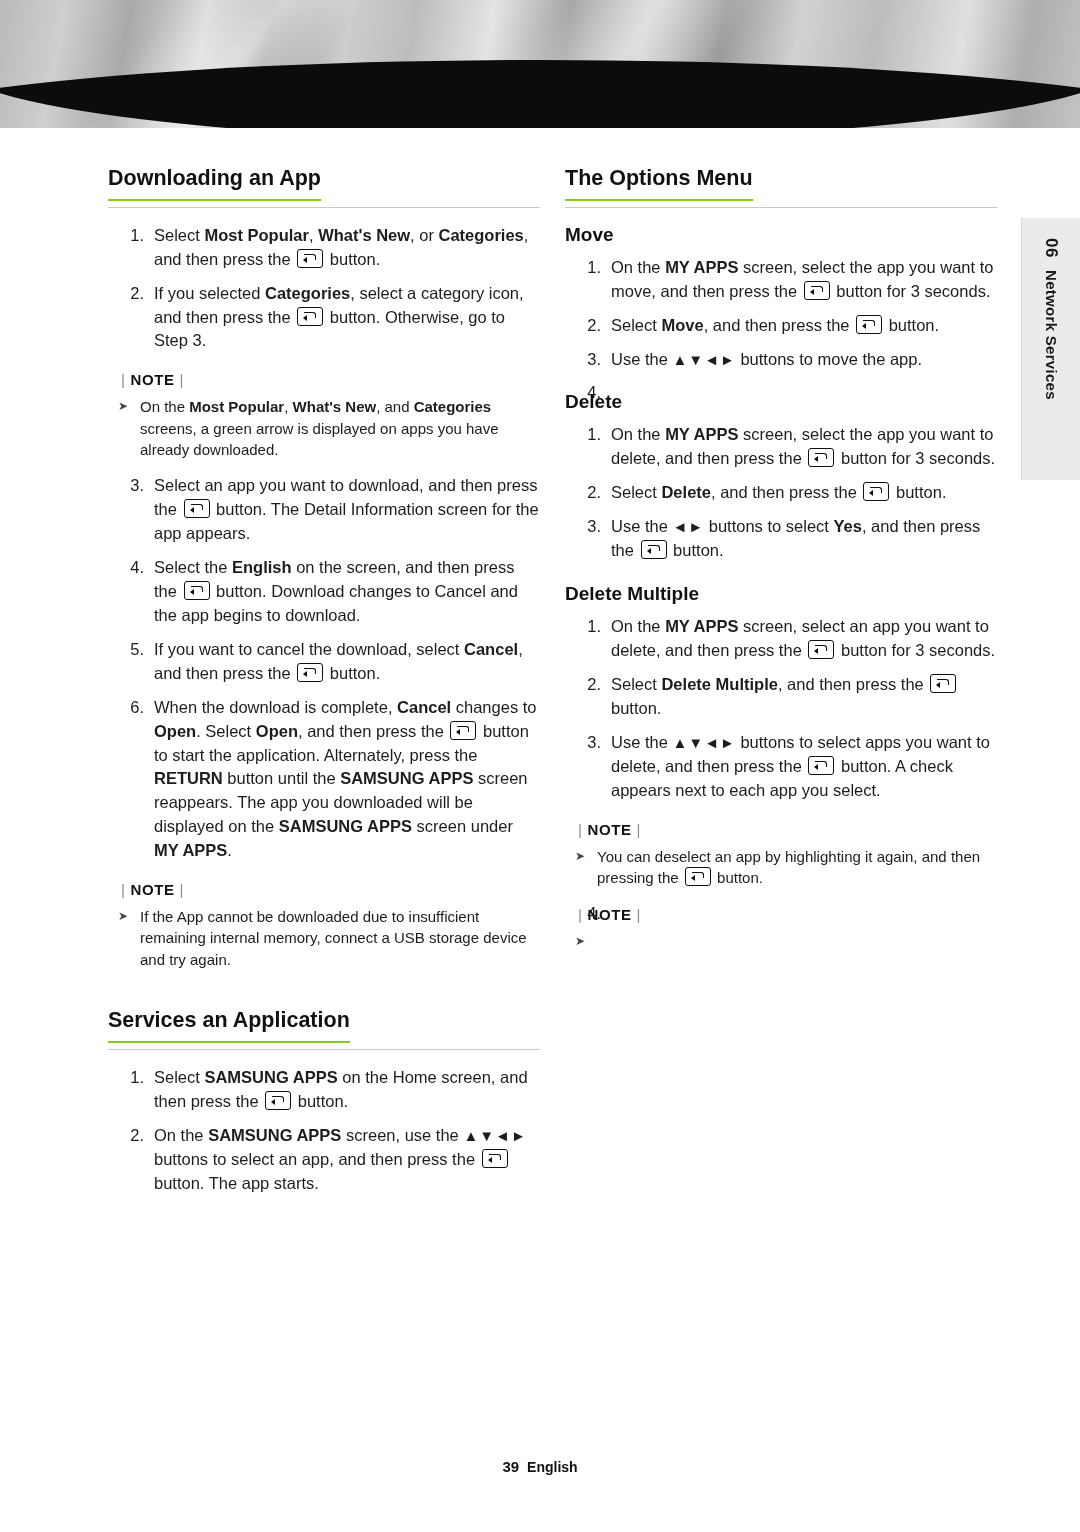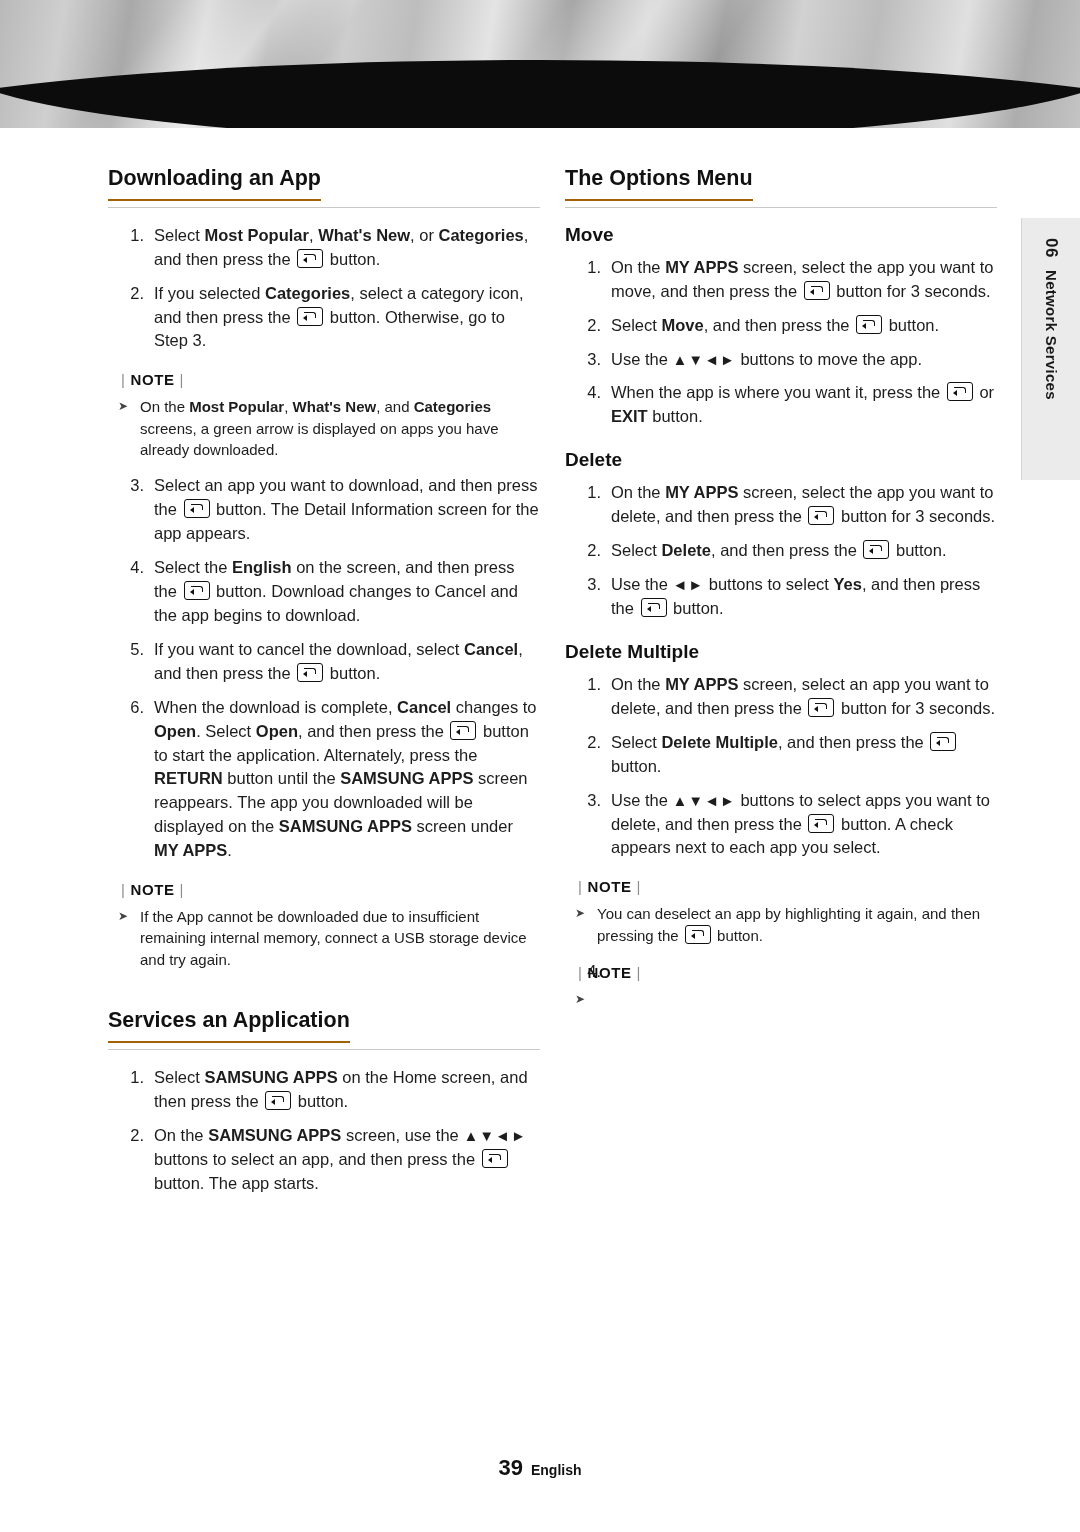"Downloading an App" h2.sec-title { border-bottom: 2px solid #a16207 -> 2px solid #84cc16 }
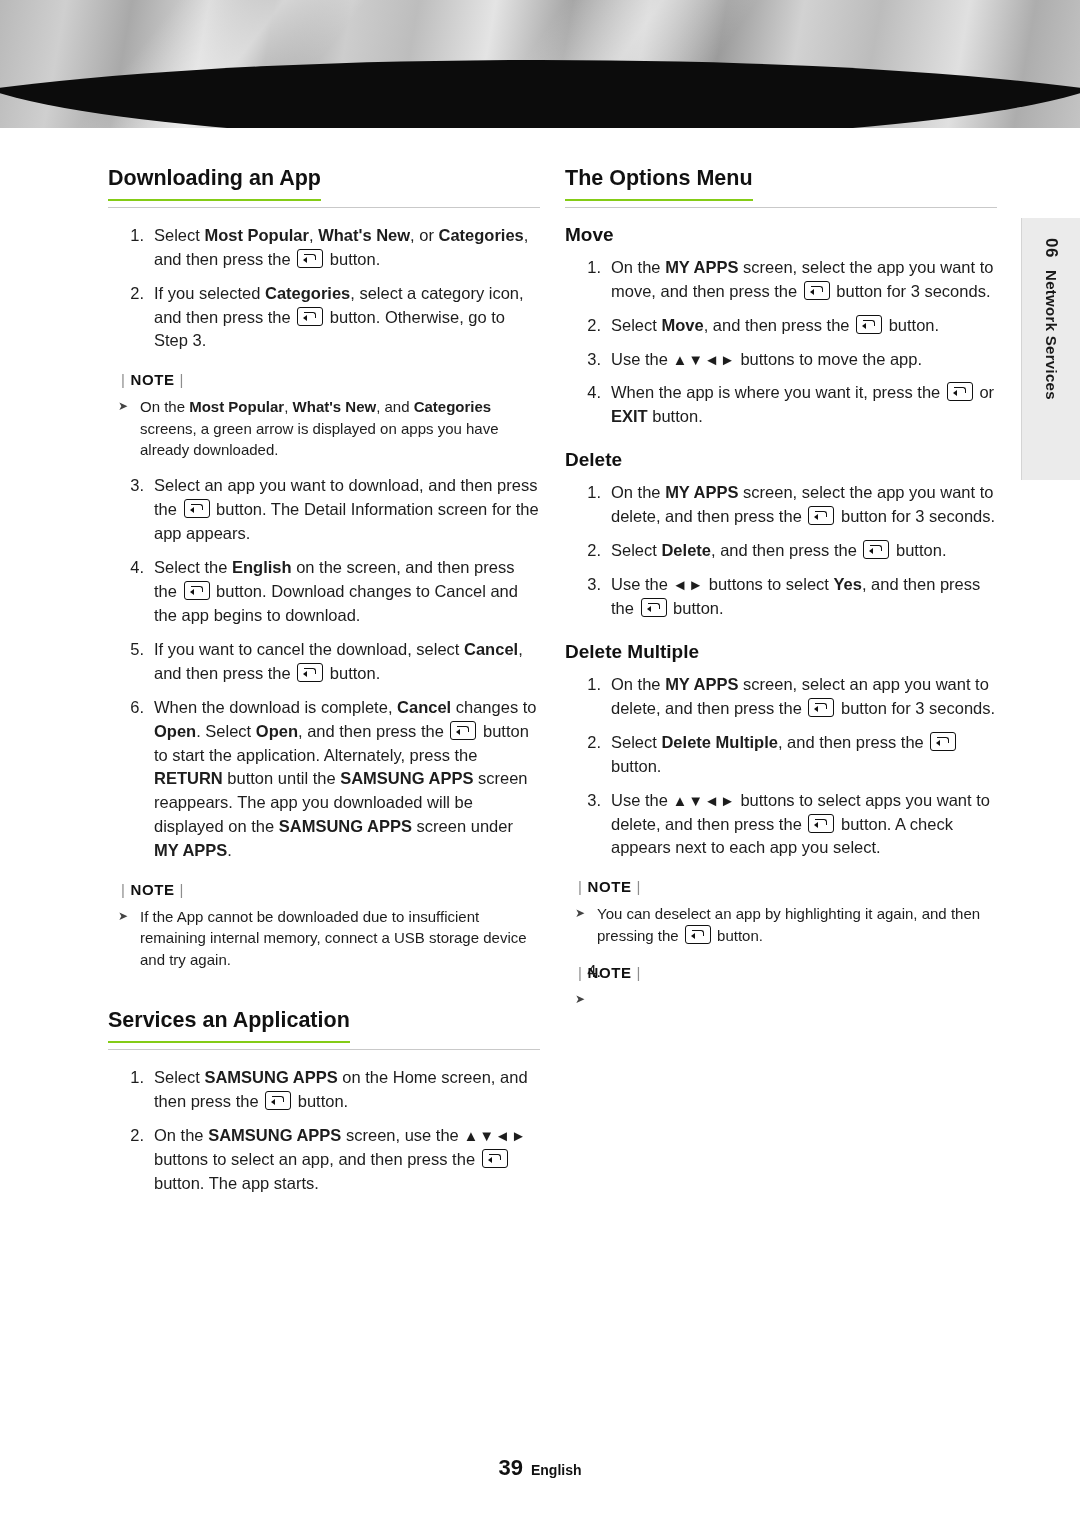"When the app is where" span { html: <span>When the app is where you want it, press the <span></span> or <b>EXIT</b> button.</span> -> none }
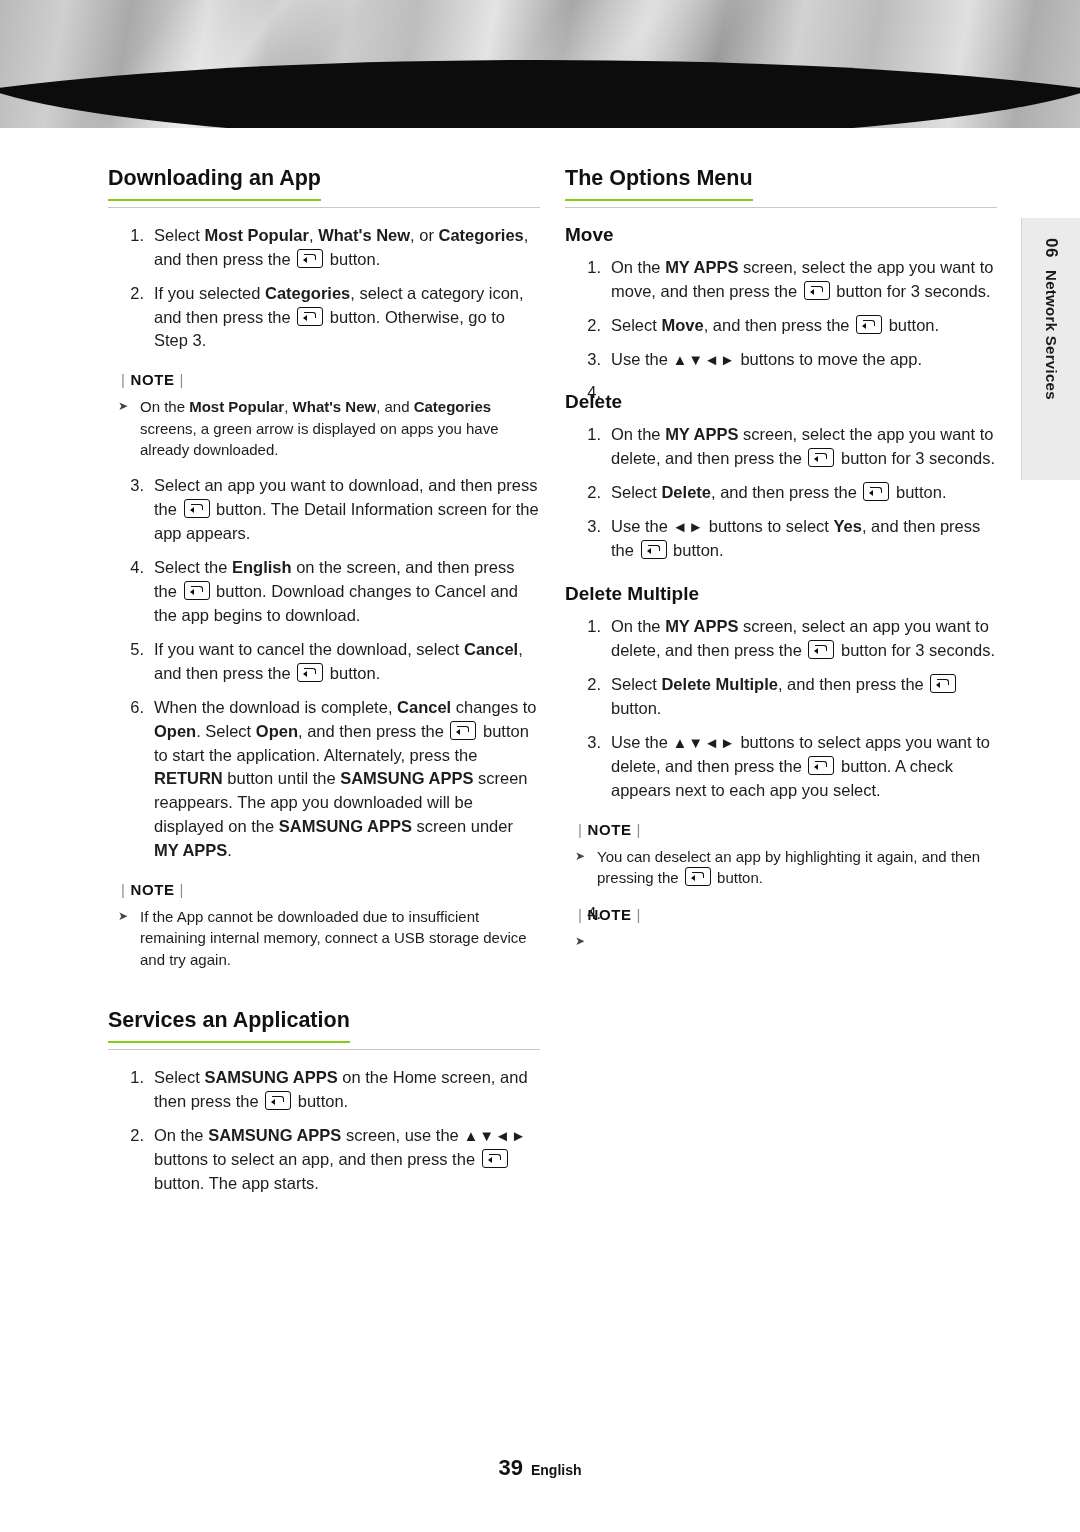"39" .footer .pg { font-size: 22px -> 15px }
